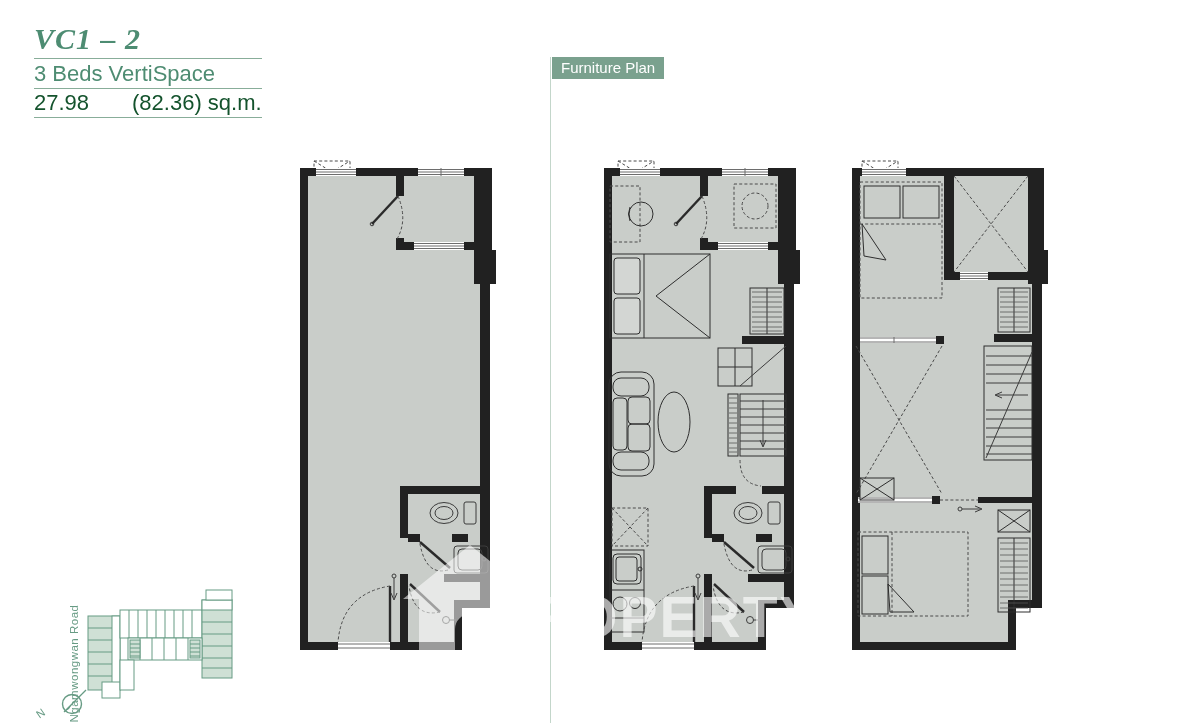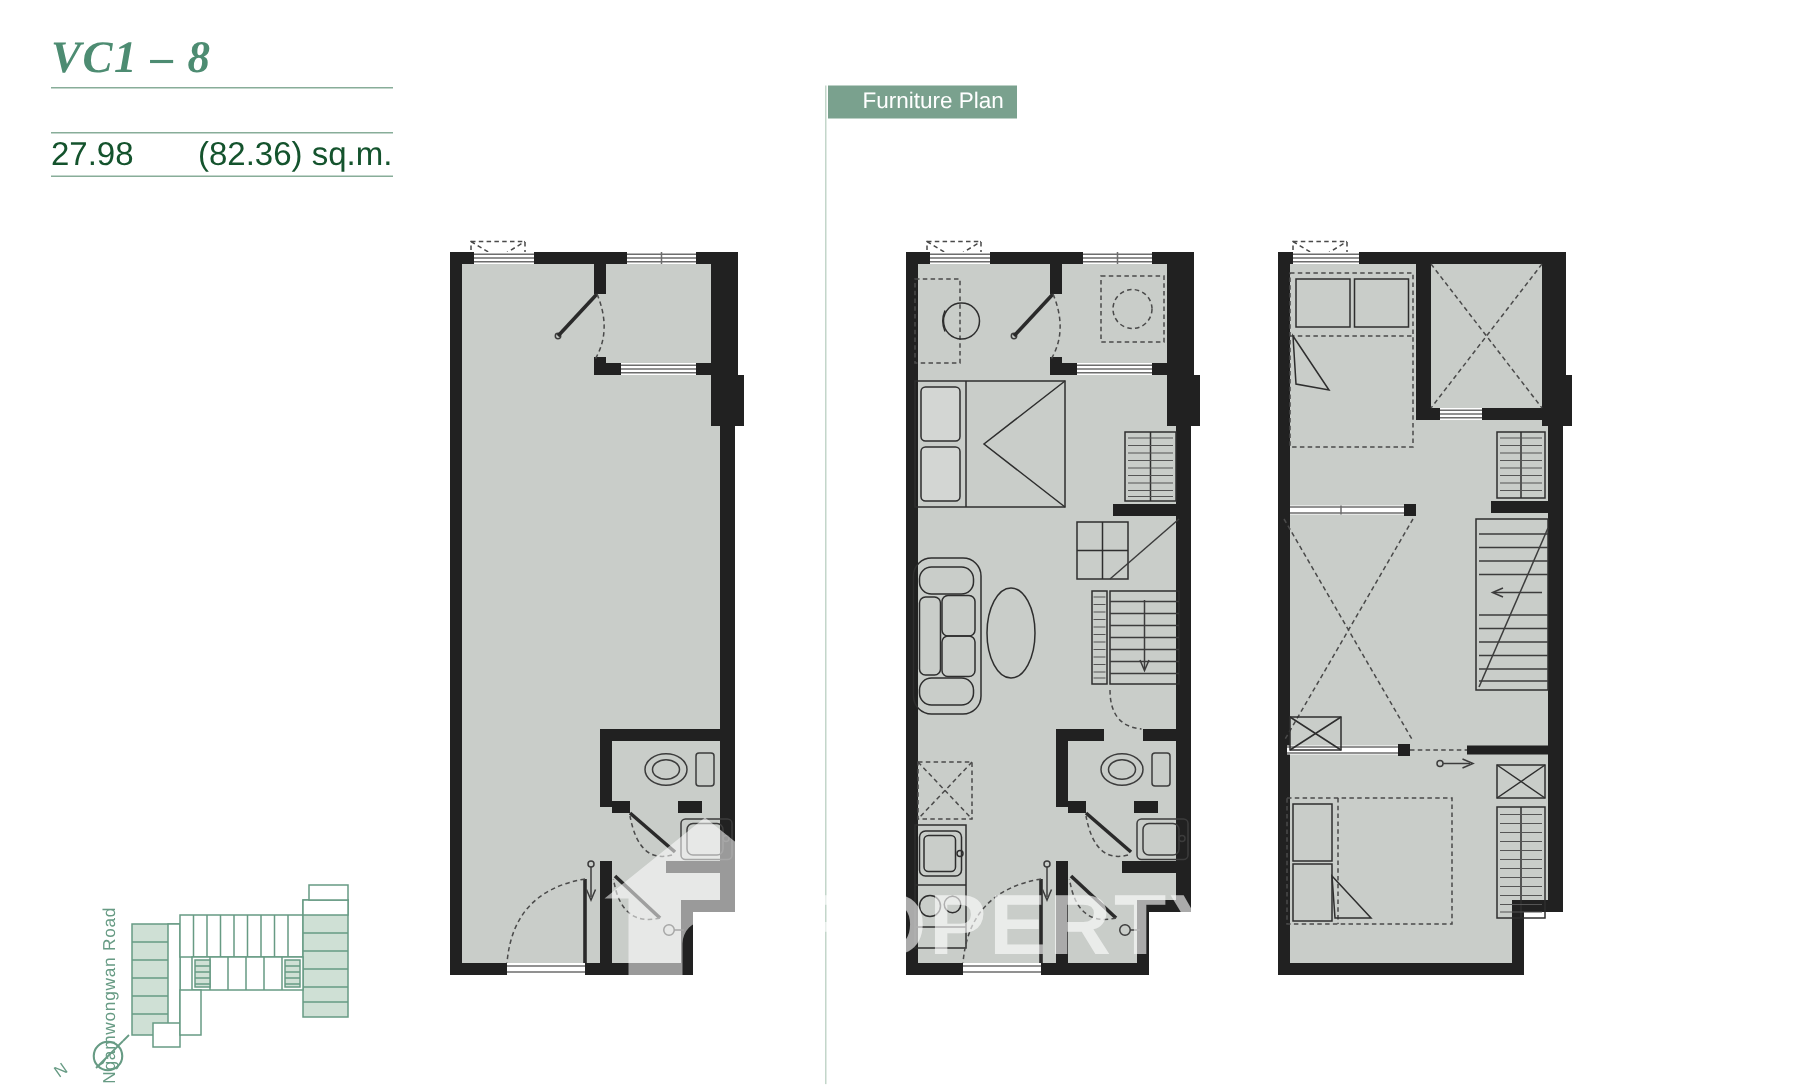"VC1 – 8" div.unit-code { text: 8 -> 2 }
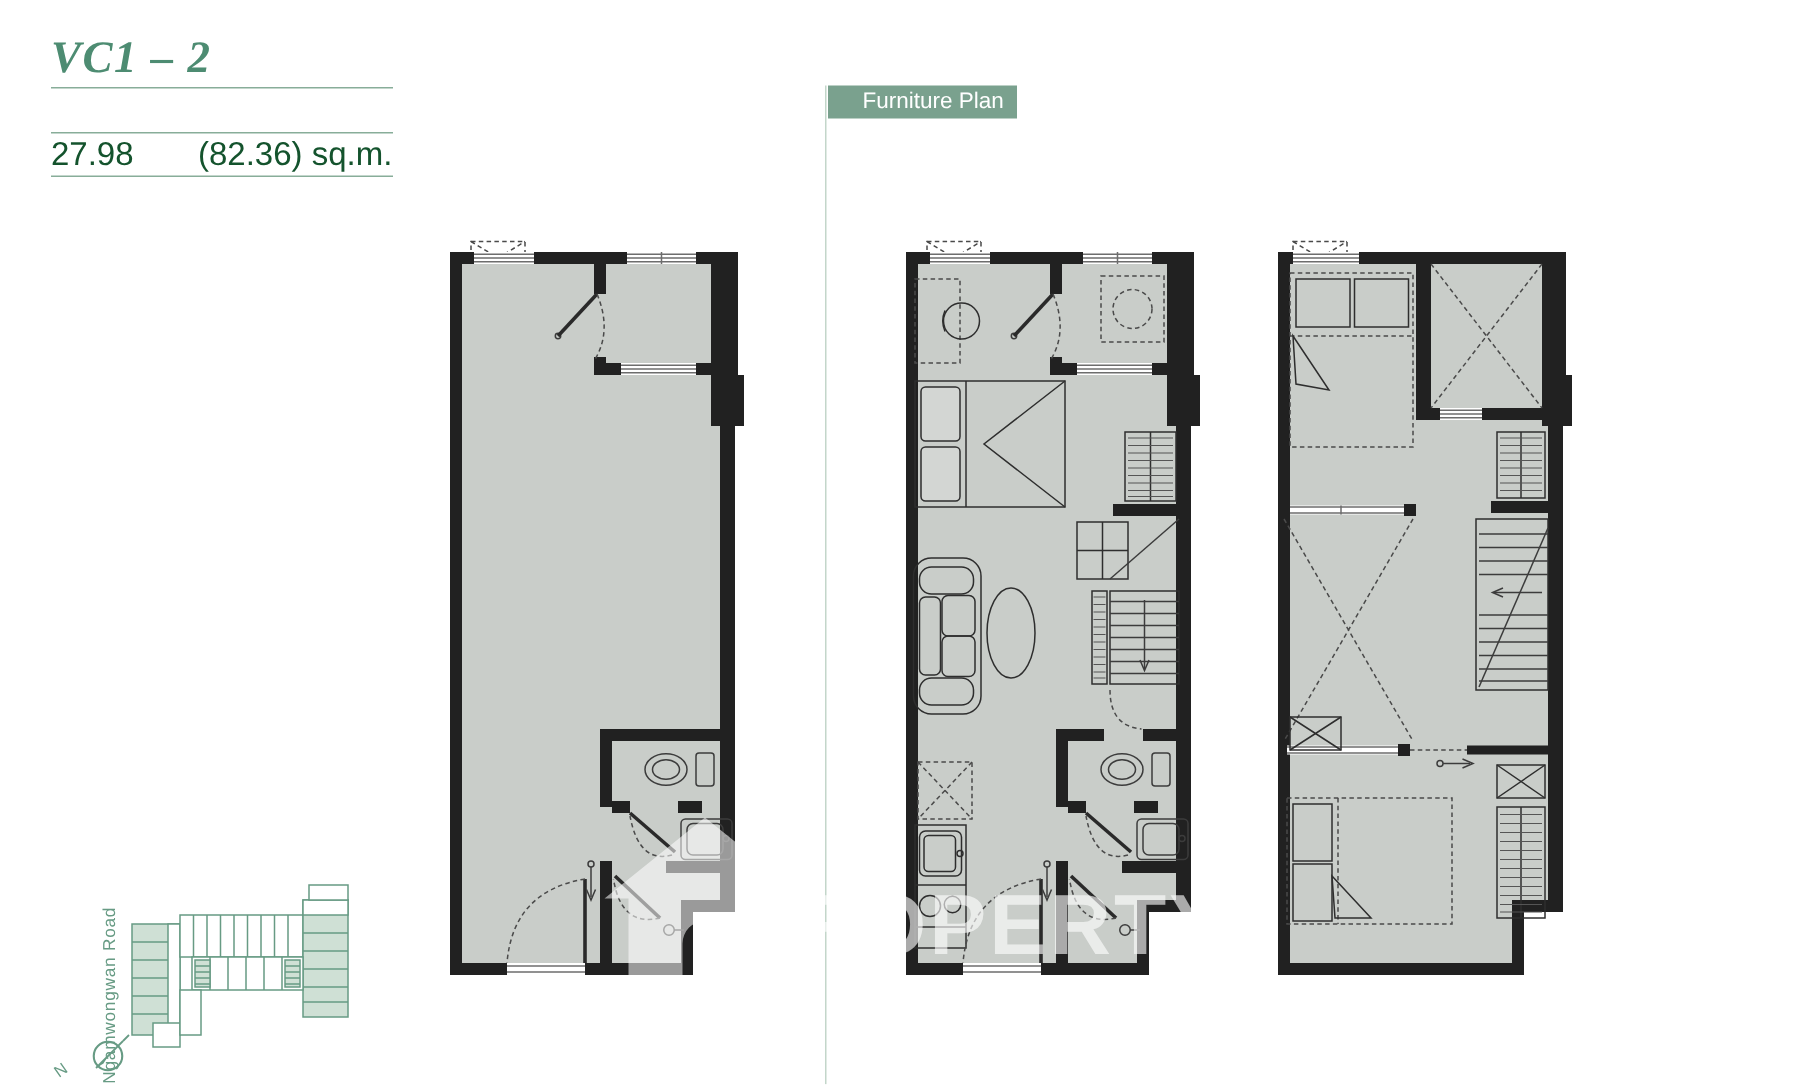"3 Beds VertiSpace" div.unit-type { html: none -> <div>3 Beds VertiSpace</div> }
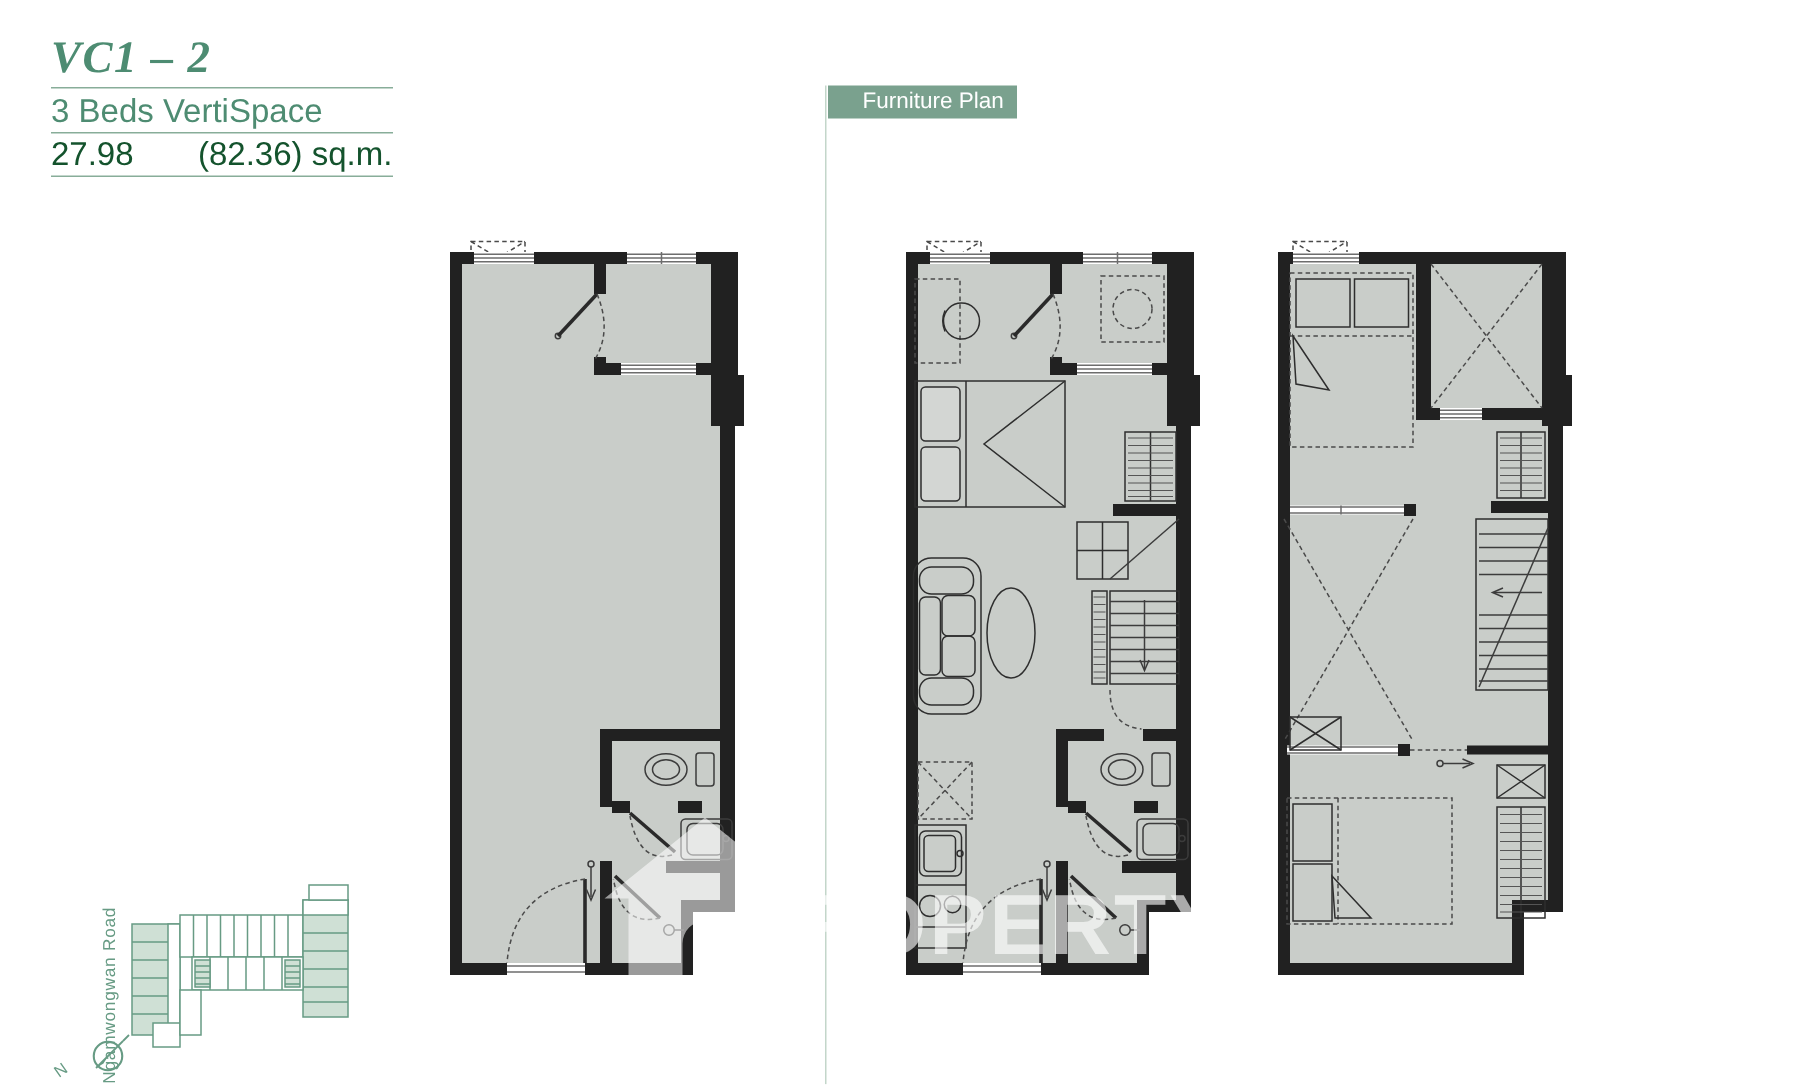"Furniture Plan" .section-chip { padding: 2px 9px 3px 23px -> 2px 9px 3px 9px }
